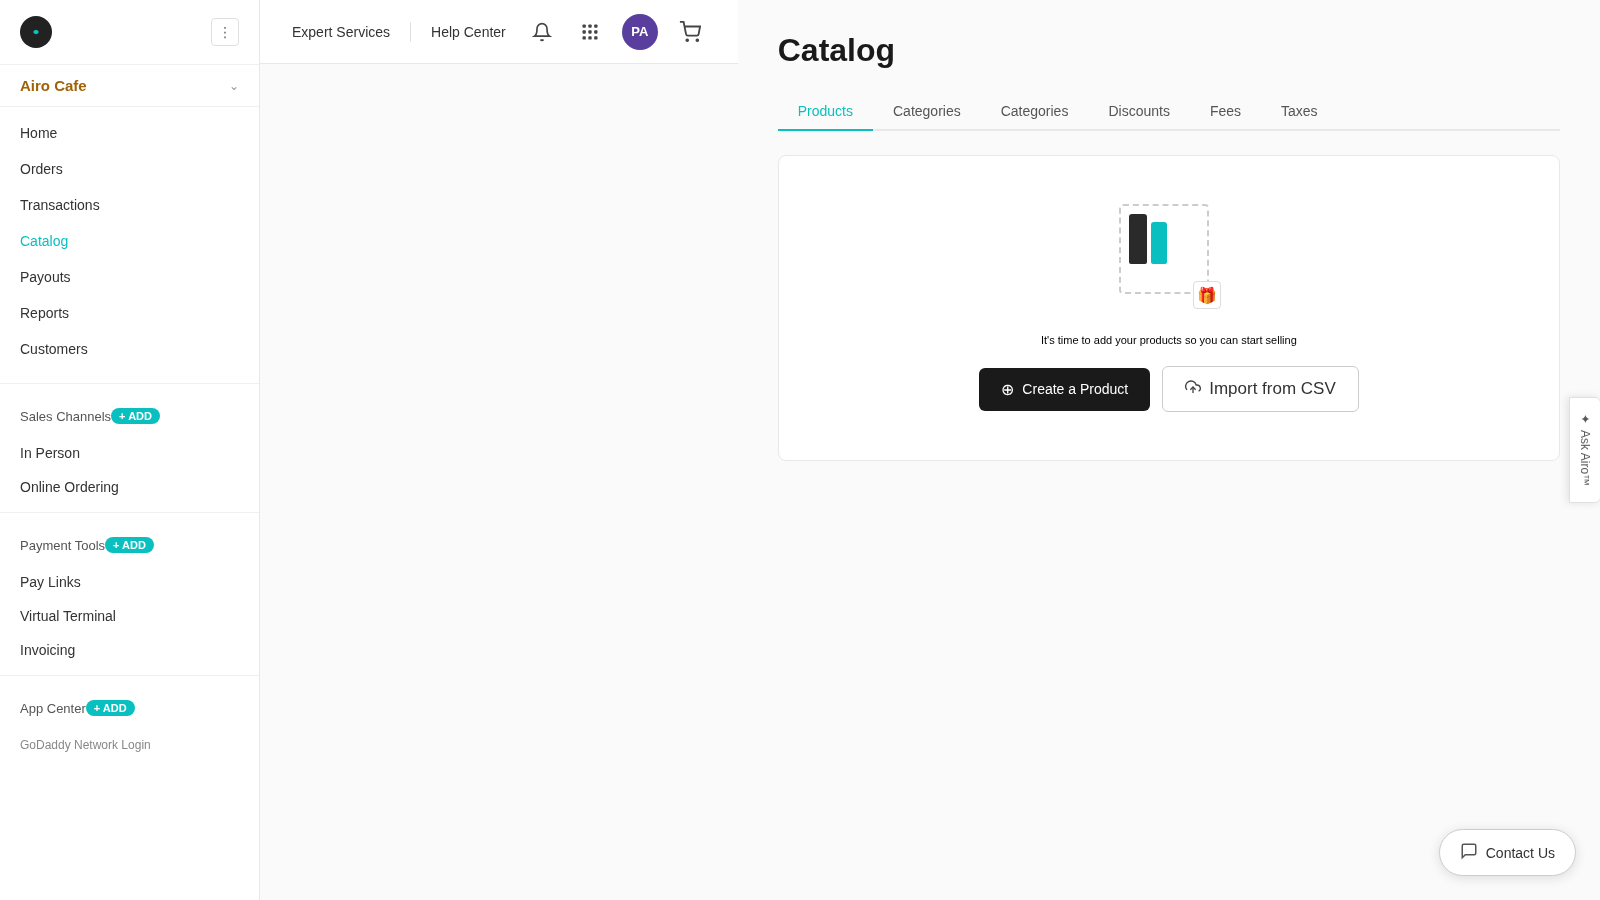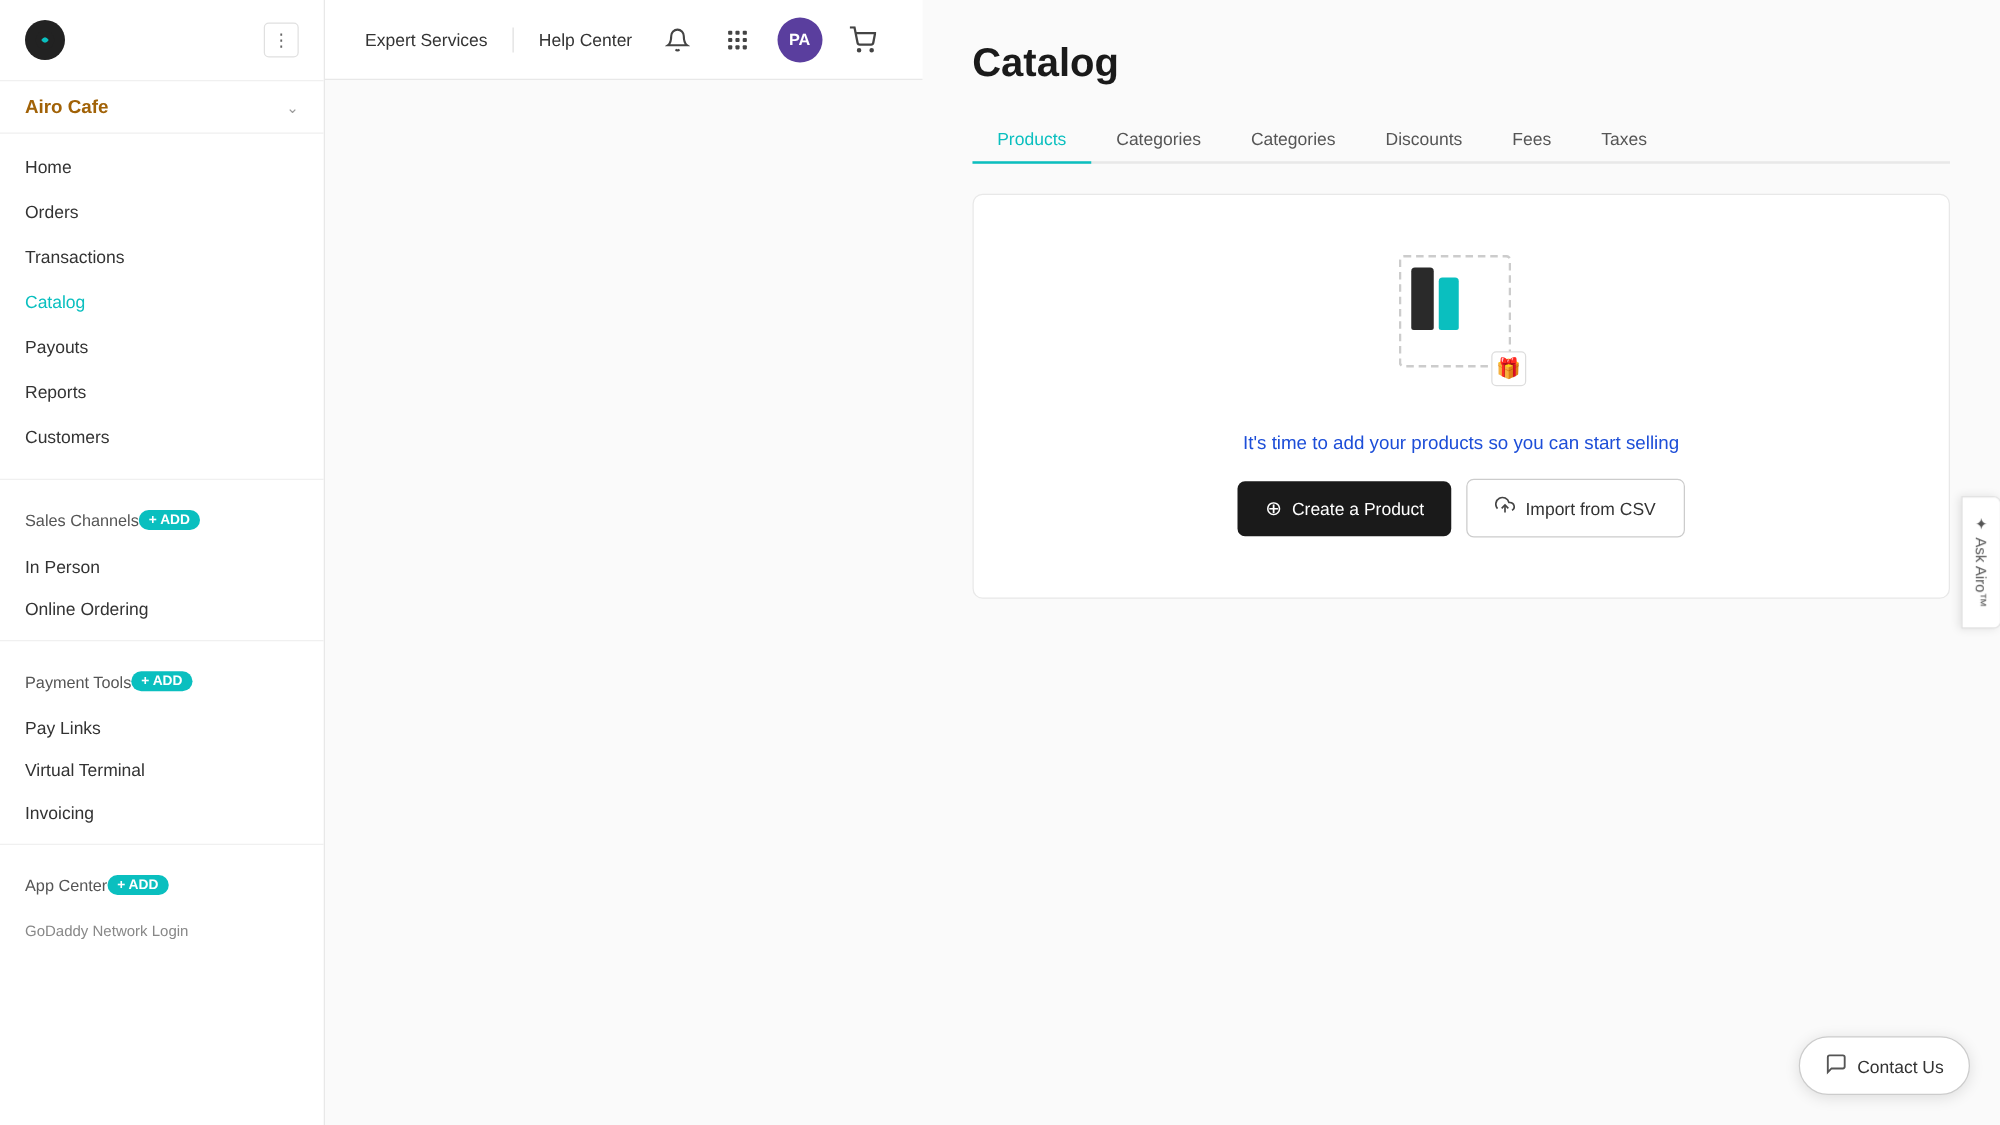"It's time to add your" .empty-text { color: #1d4ed8 -> #000000; font-size: 15px -> 11px; margin-top: 12px -> none }
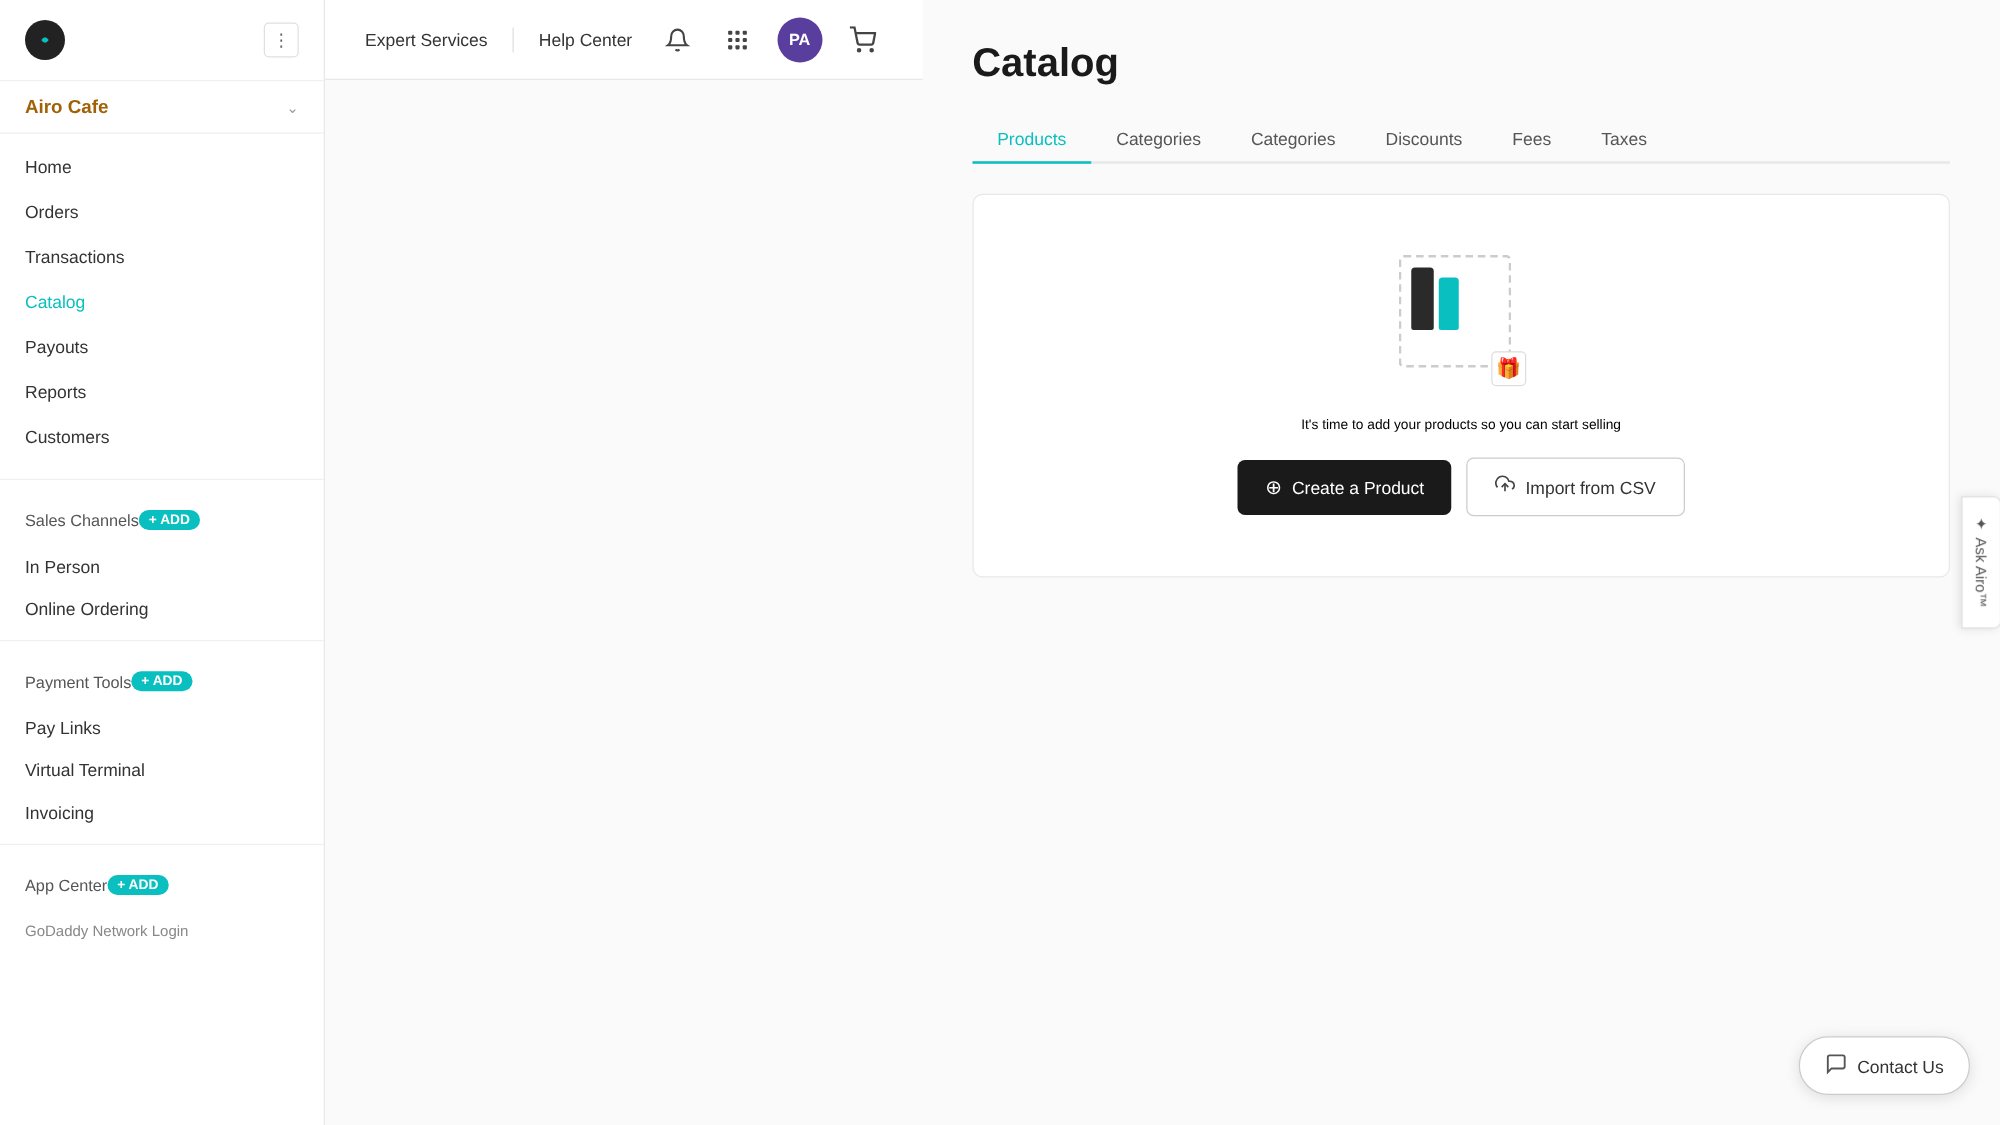"Import from CSV" .btn-secondary { font-size: 14px -> 17px }
